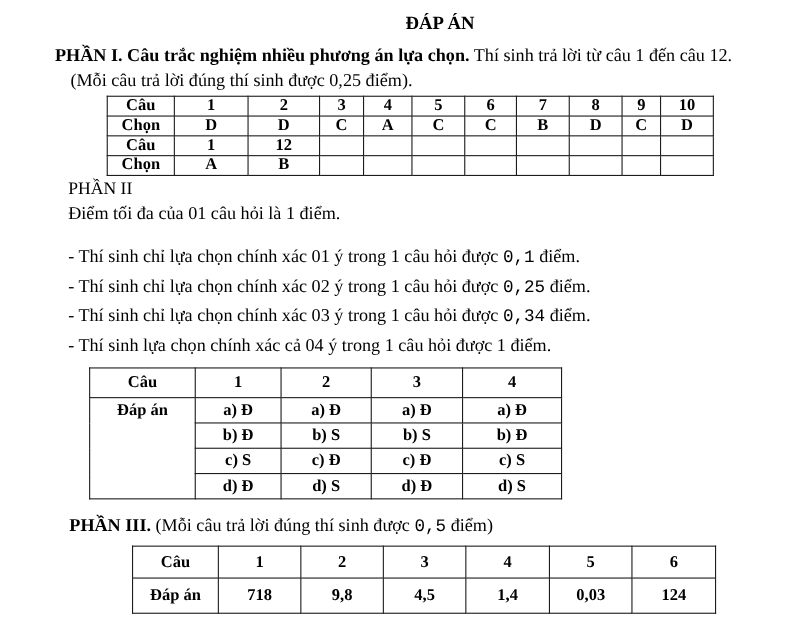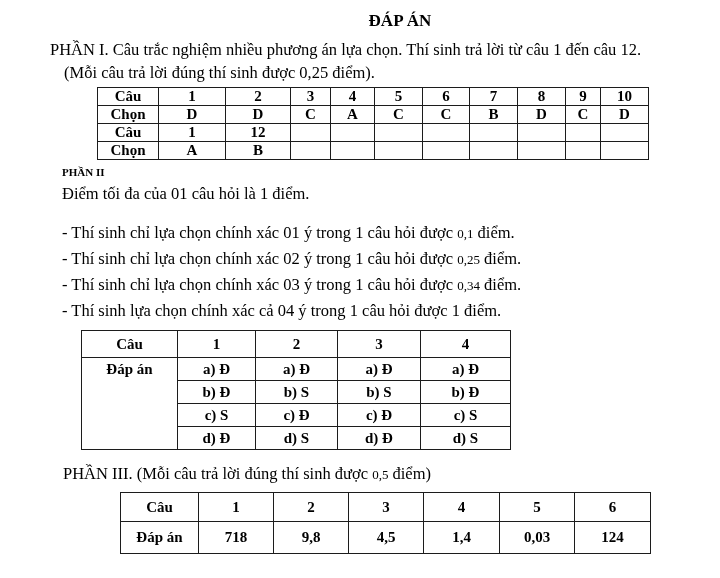"PHẦN I. Câu trắc nghiệm" .bold { font-weight: normal -> bold }
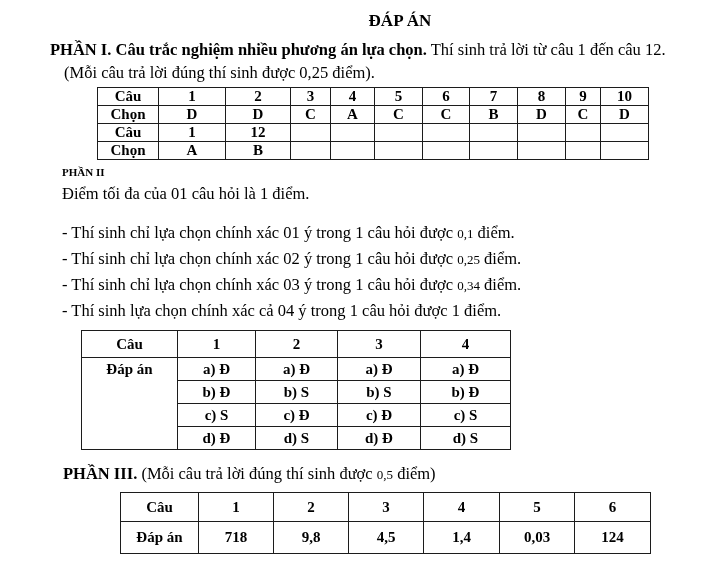"PHẦN II" .part2-heading { font-size: 11px -> 16px; font-weight: bold -> normal }
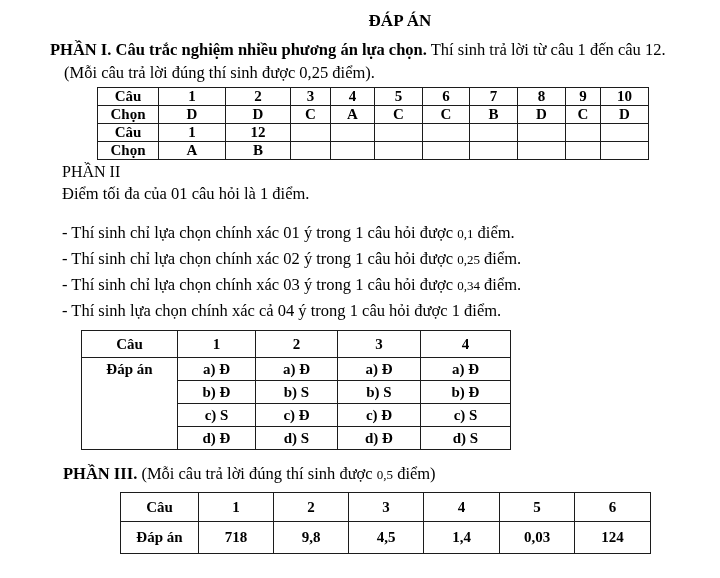"0,1" .score { font-family: Liberation Serif, serif -> Liberation Mono, monospace; font-size: 13px -> 16px }
